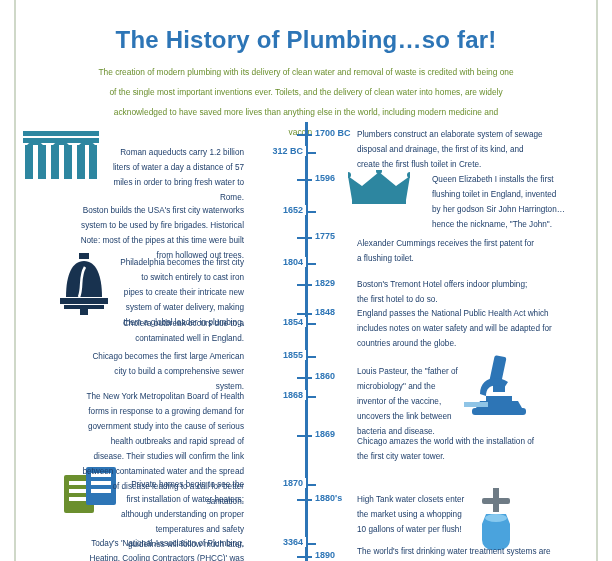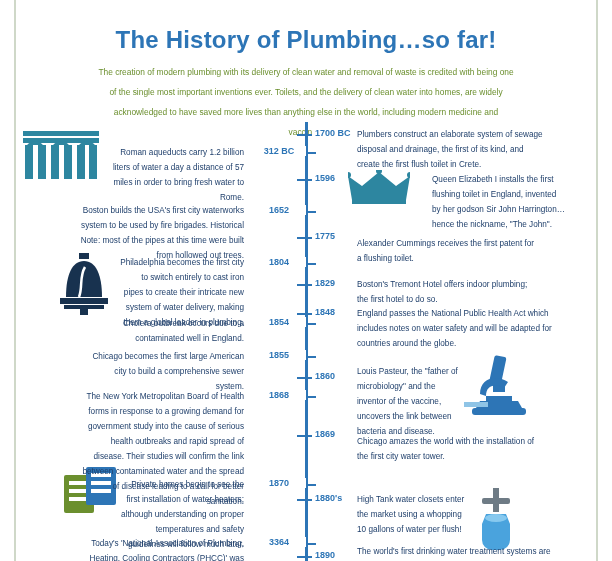"312 BC" .year.left { text-align: center -> right }
